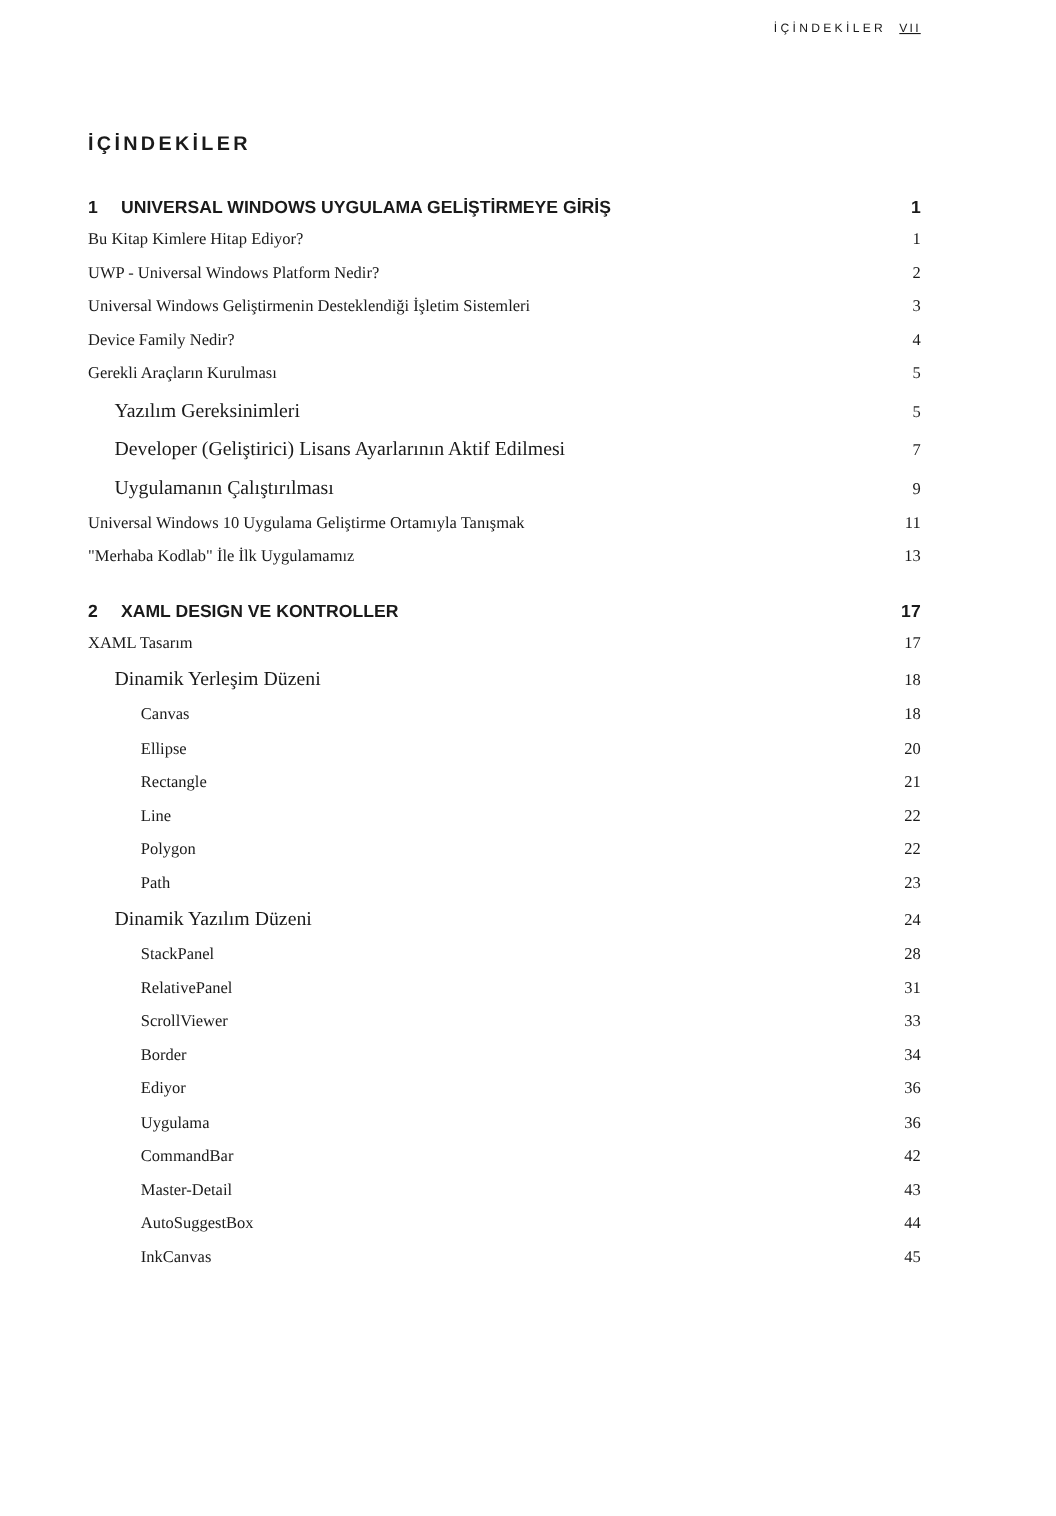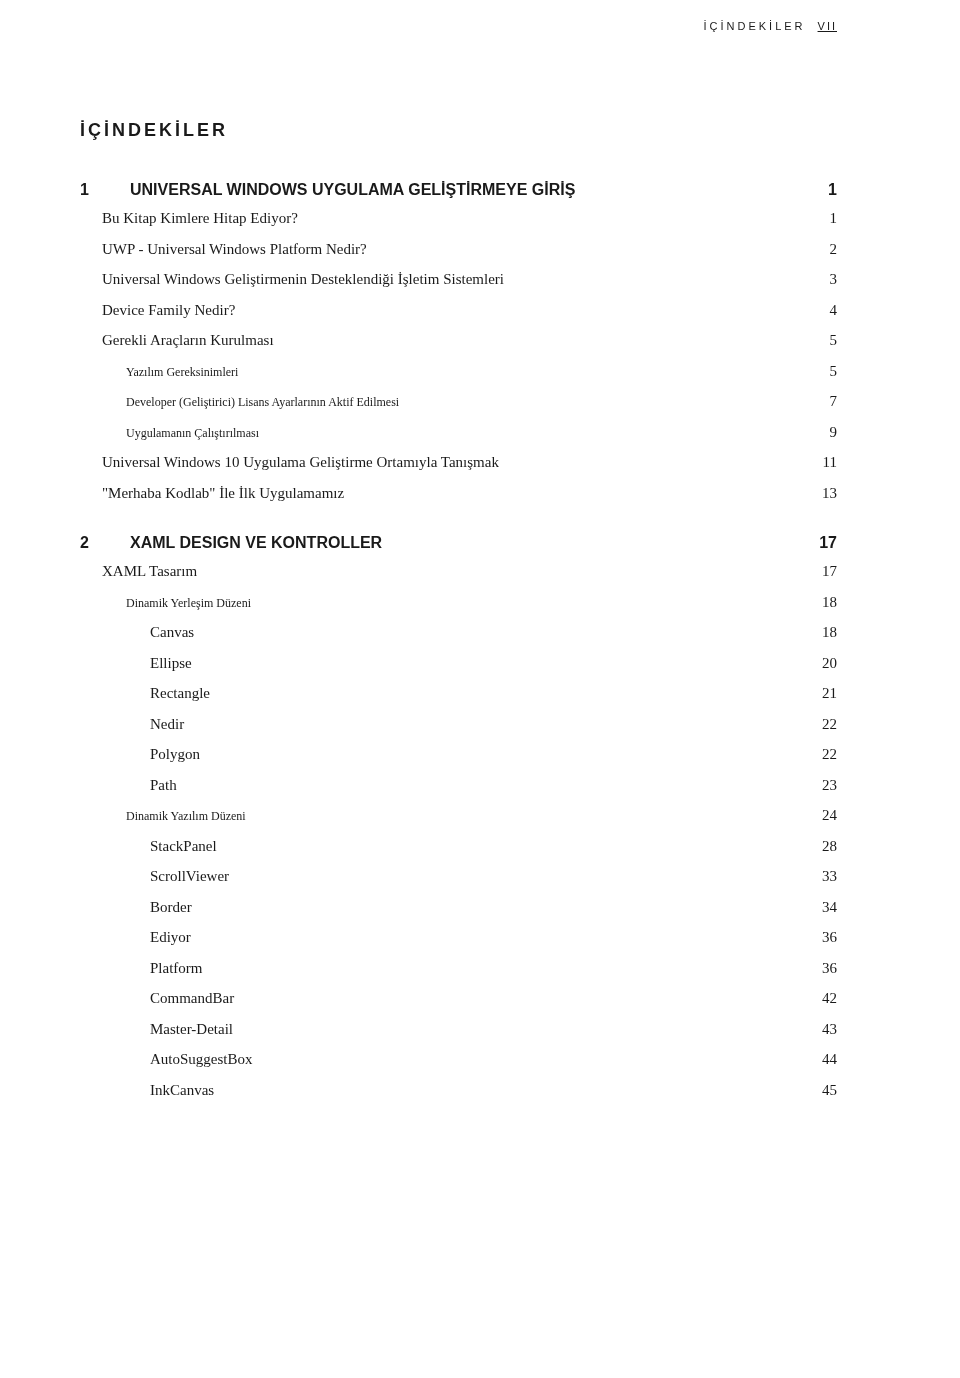"UNIVERSAL WINDOWS UYGULAMA GELİŞTİRMEYE" .chapter-row-content { margin-left: 20px -> none }
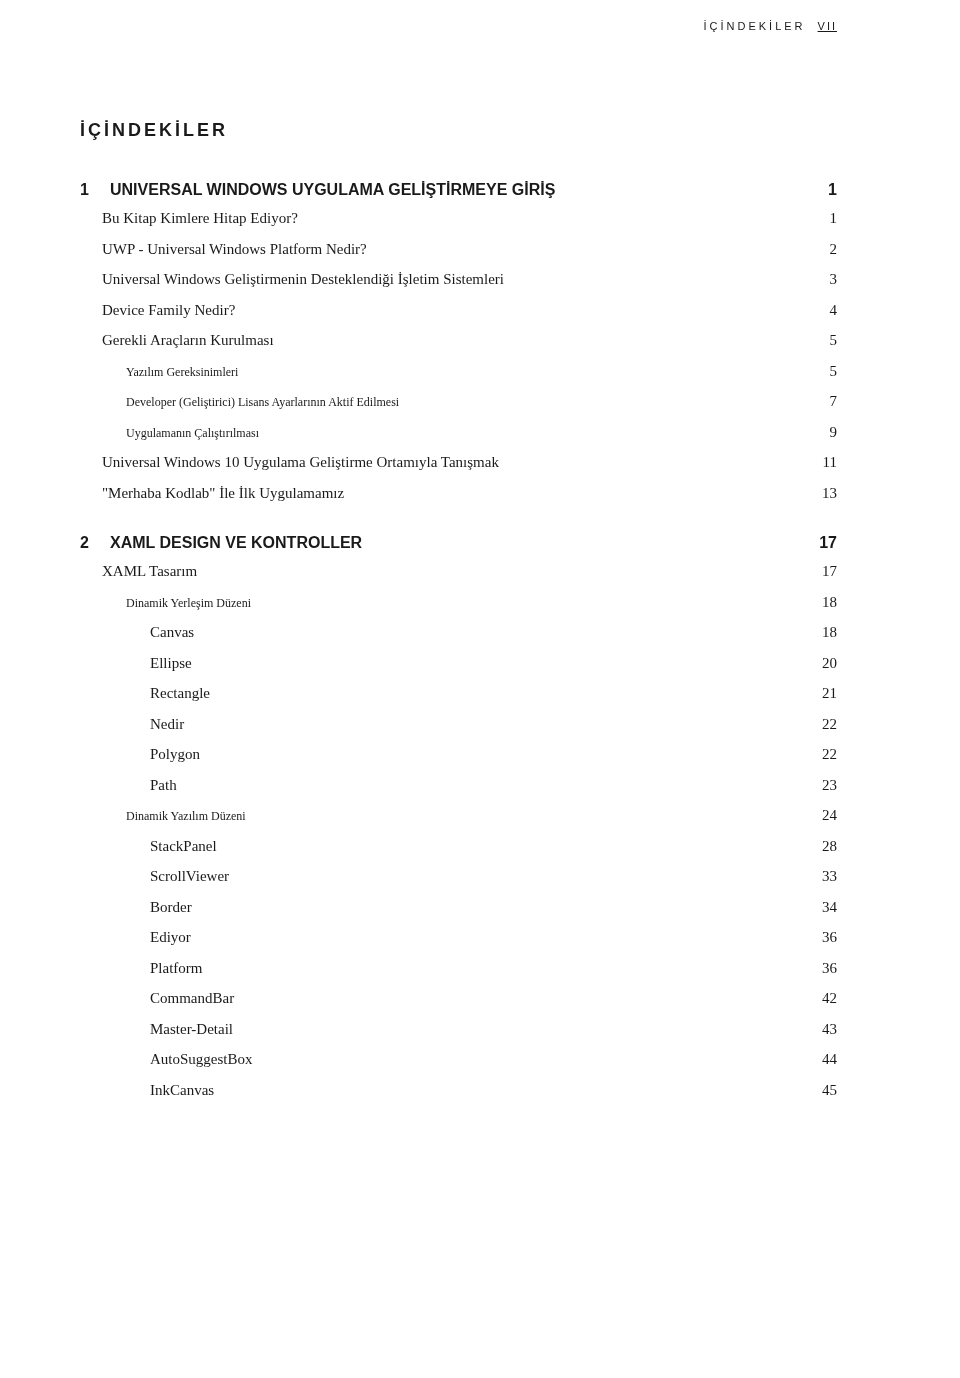"Bu Kitap Kimlere Hitap Ediyor?" .toc-entry .entry-text { margin-left: 22px -> none }
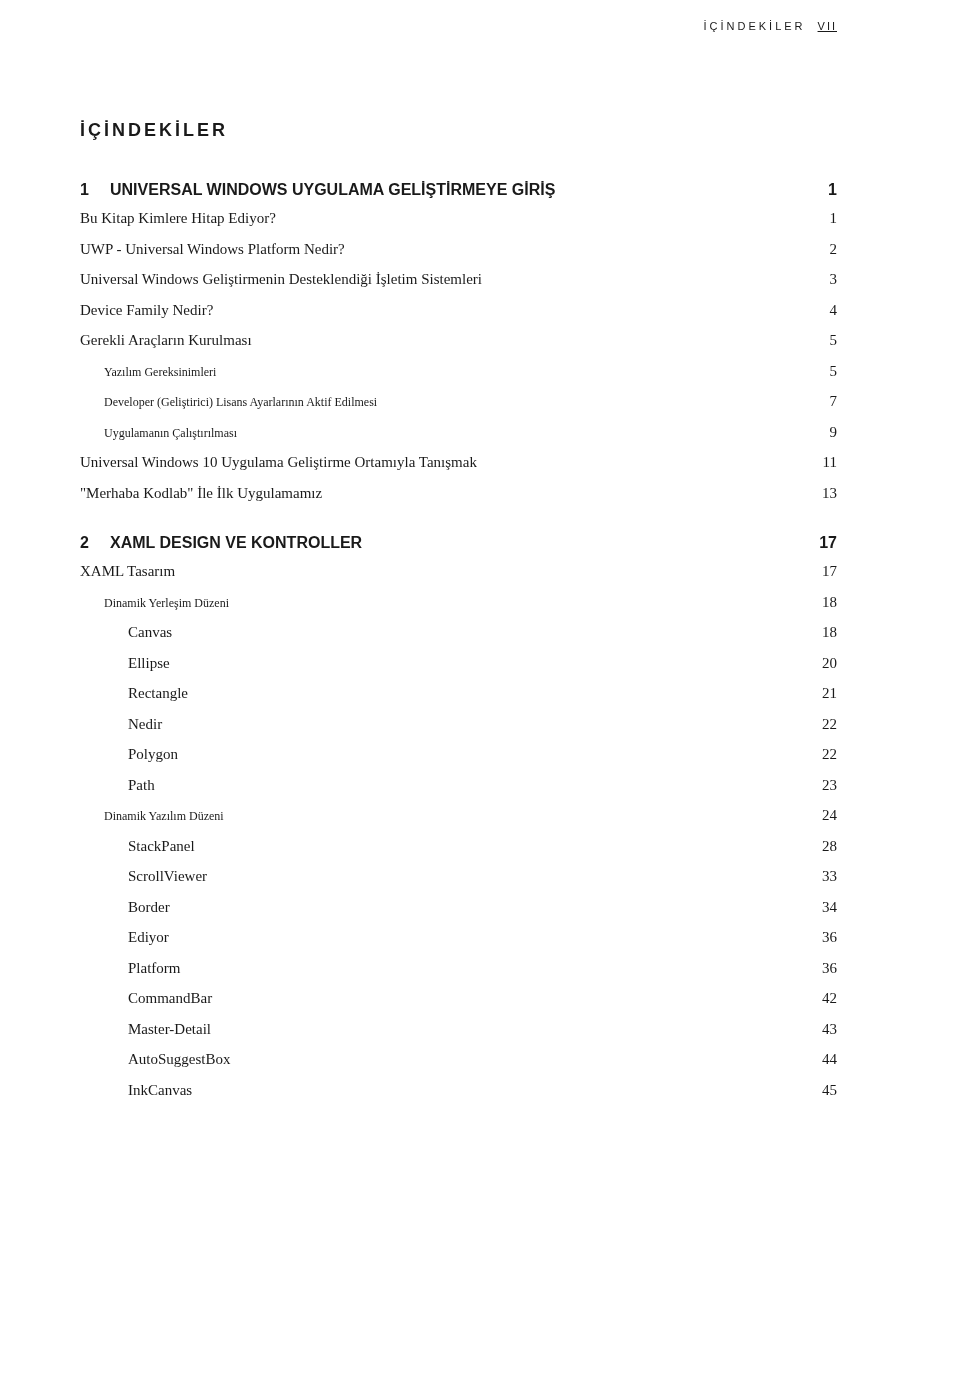"Yazılım Gereksinimleri" .level-2 .entry-text { font-size: 12px -> 18px }
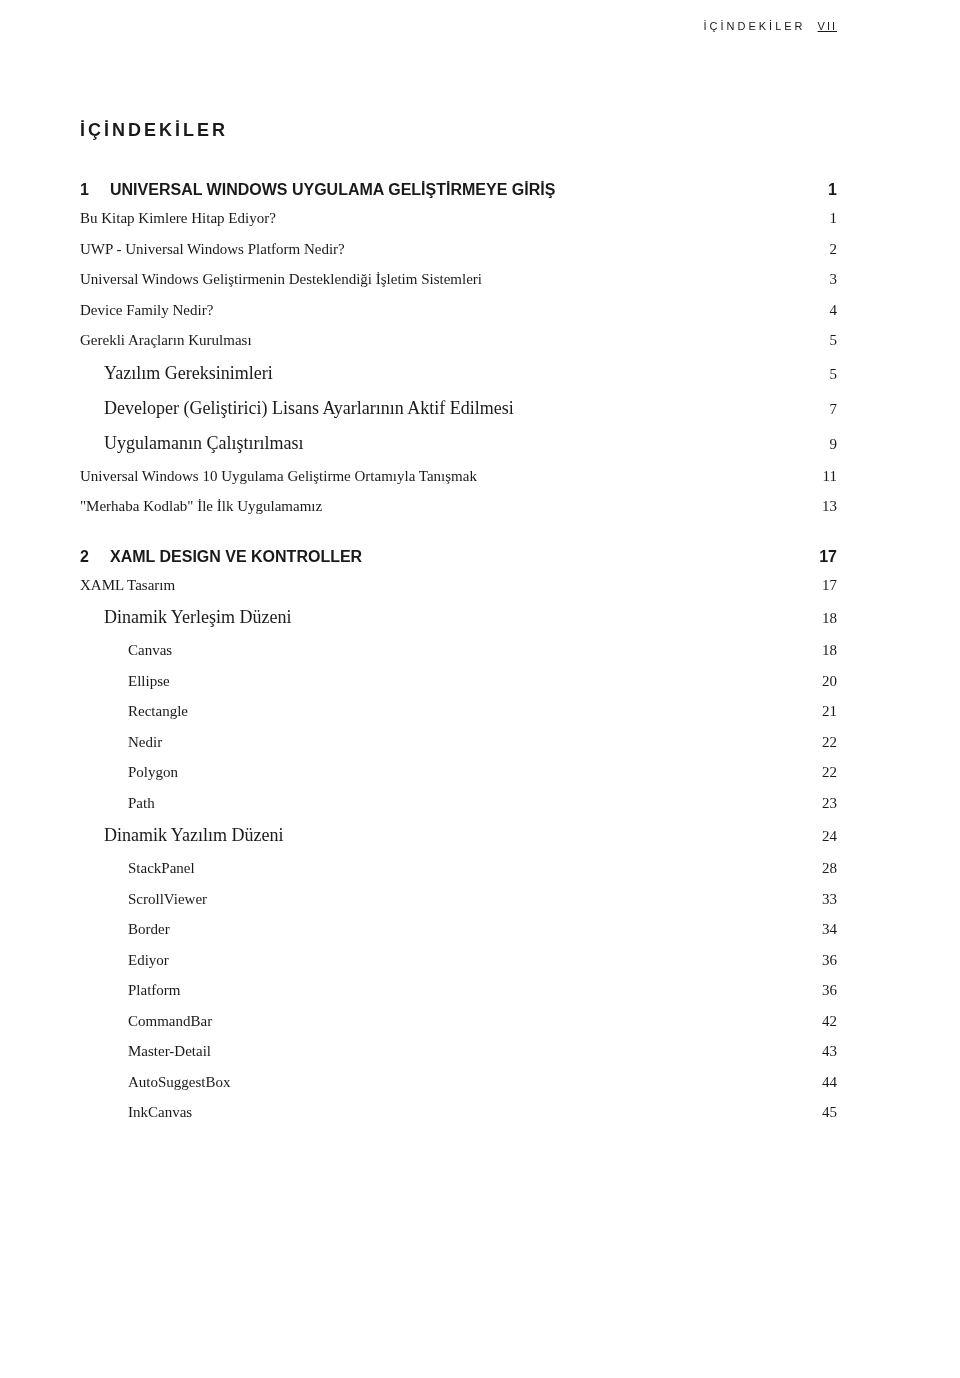"Nedir" span.entry-text { text: Nedir -> Line }
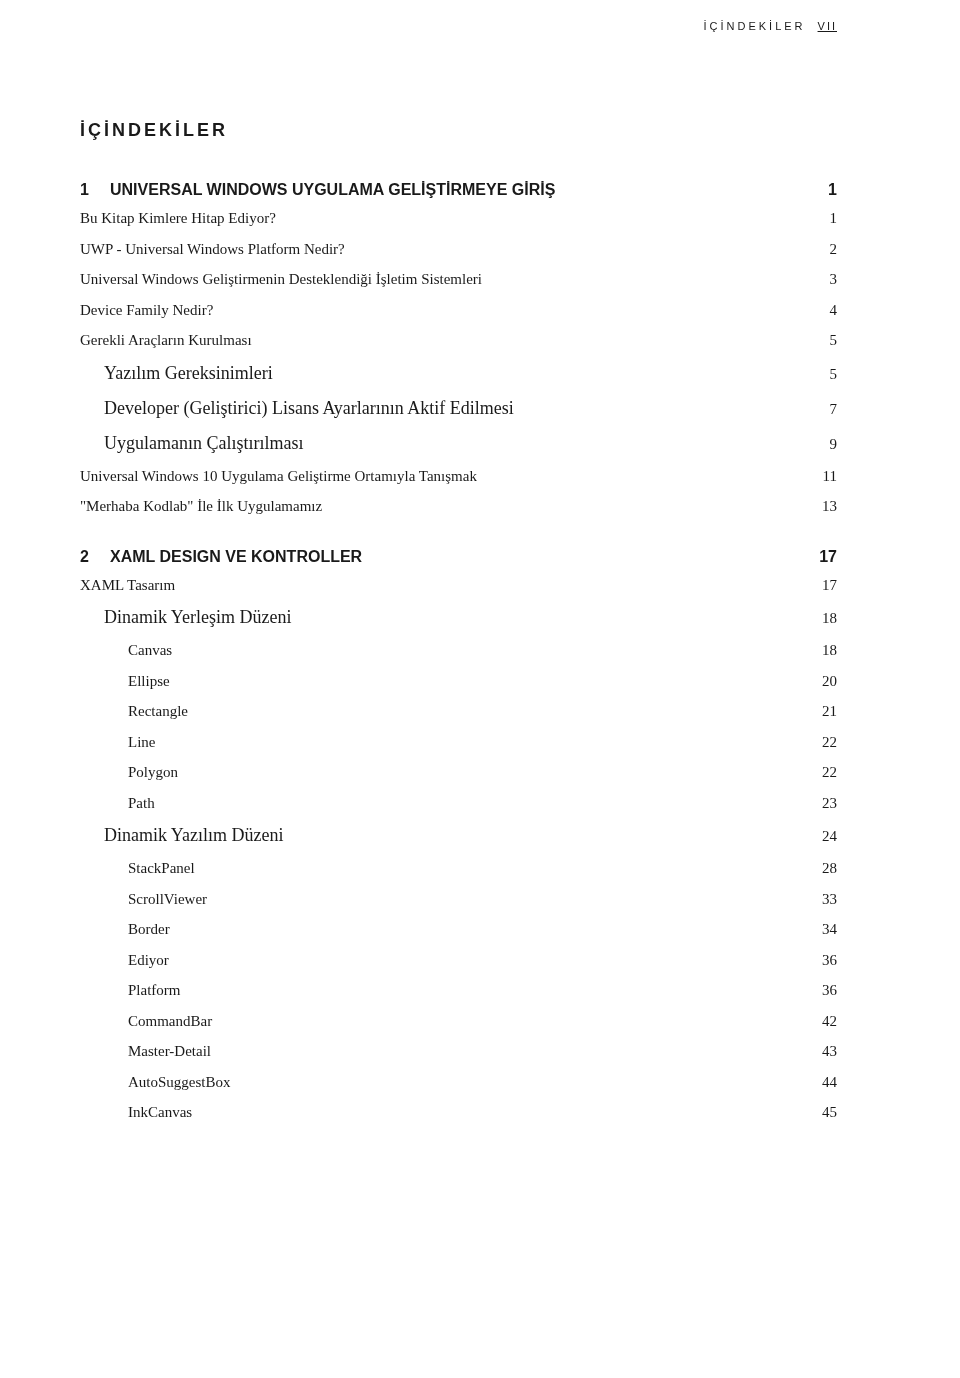"RelativePanel" div.toc-entry { html: none -> <div> <span>RelativePanel</span> <span>31</span> </div> }
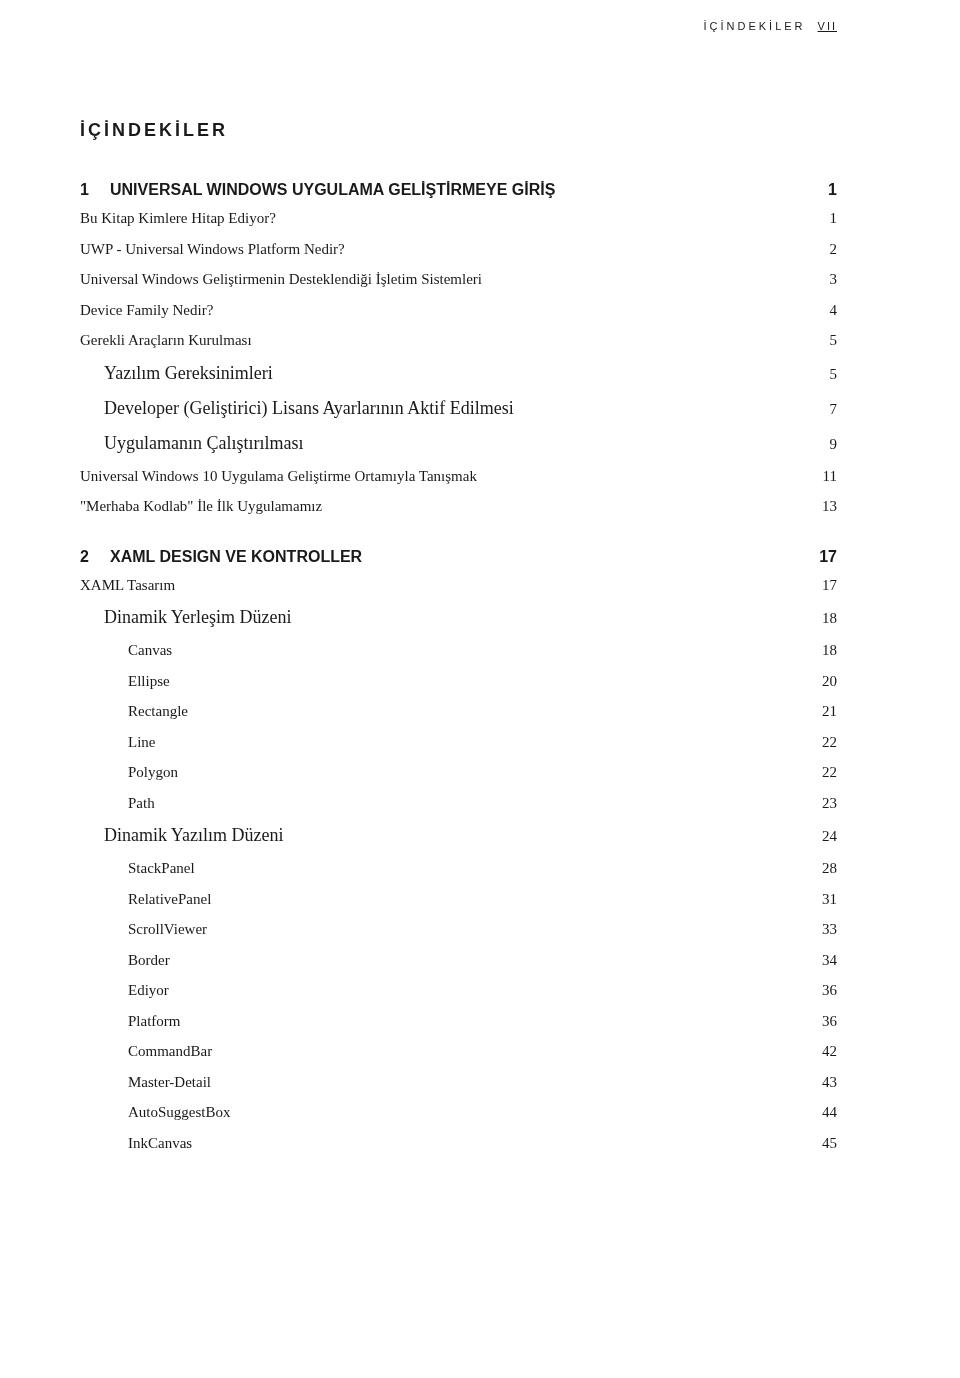"Platform" span.entry-text { text: Platform -> Uygulama }
